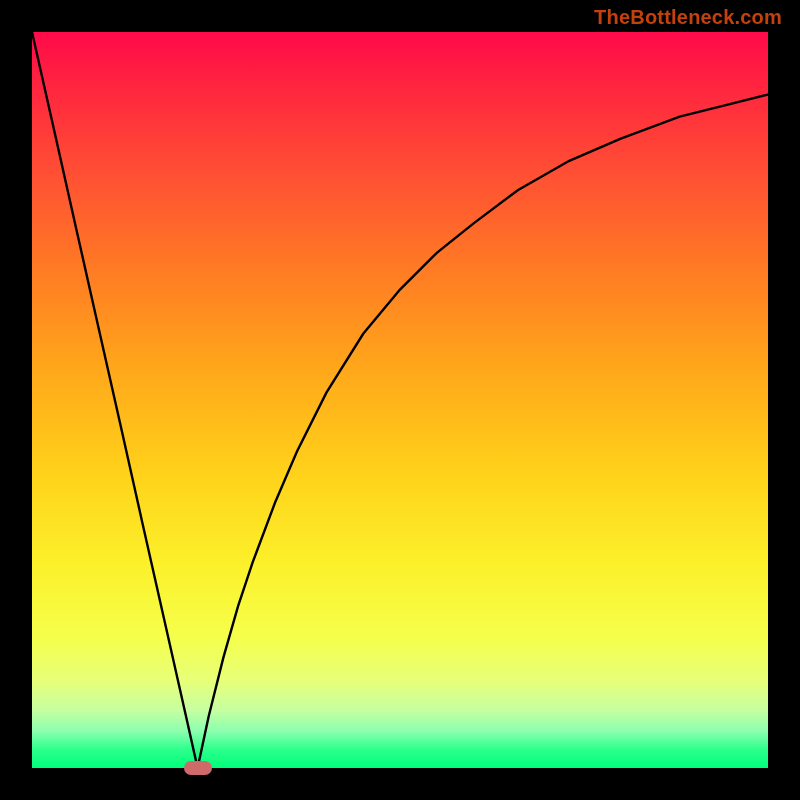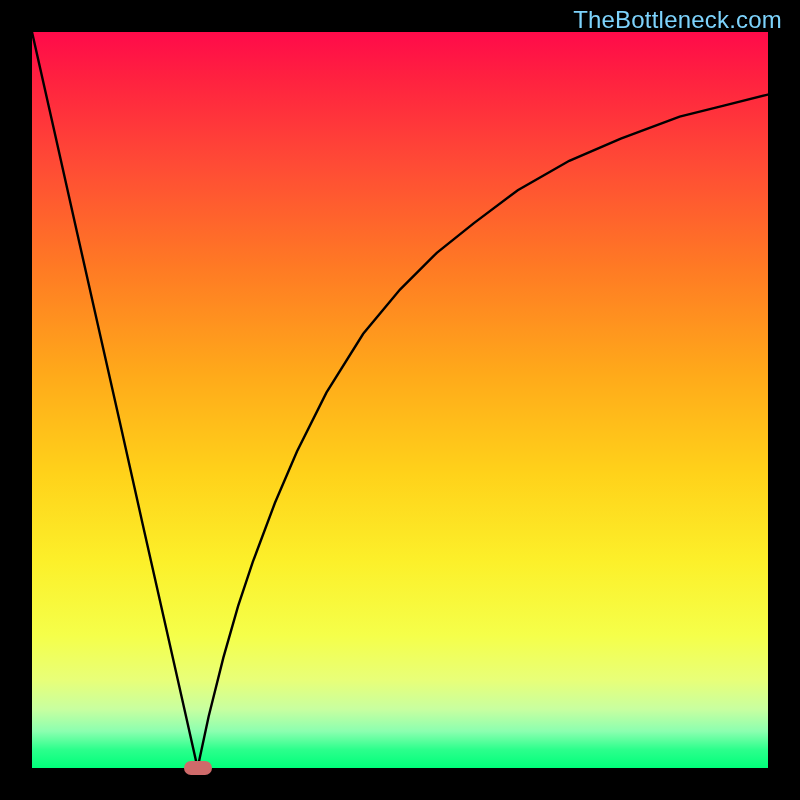"TheBottleneck.com" .watermark { color: #7dd3fc -> #c2410c; font-size: 24px -> 20px; font-weight: 400 -> 700 }
